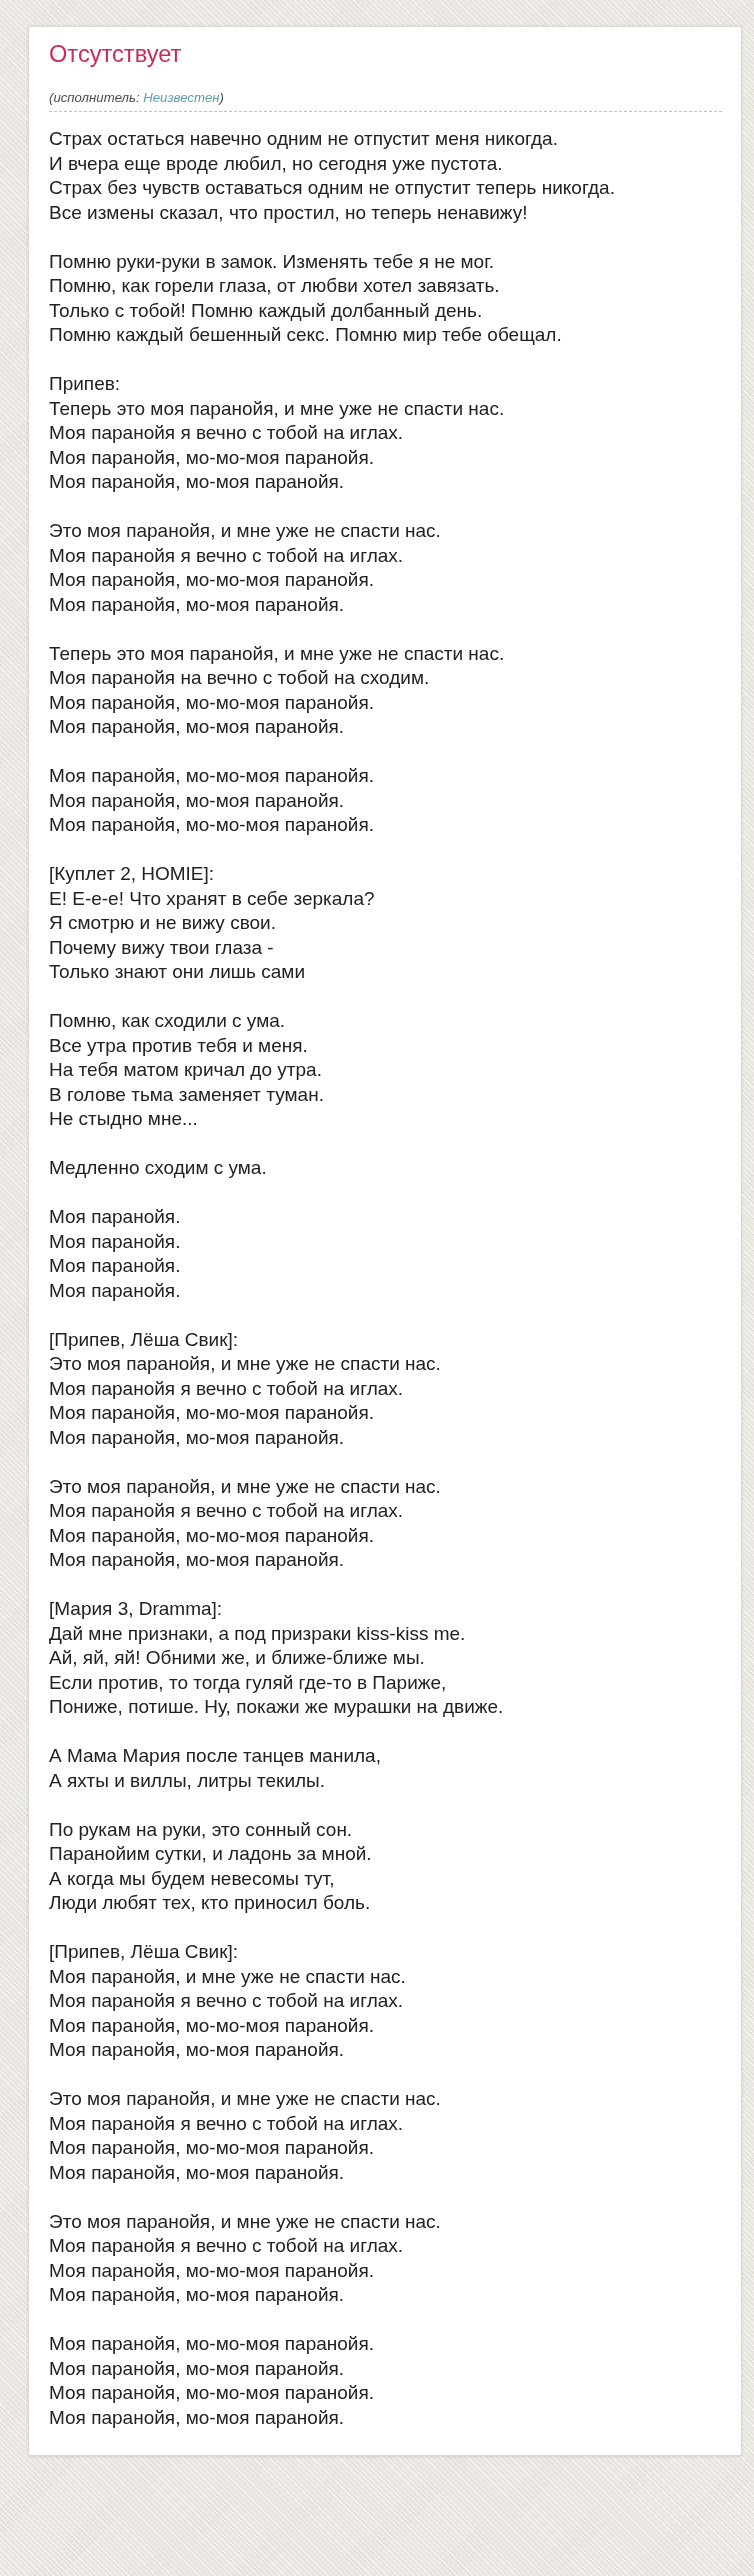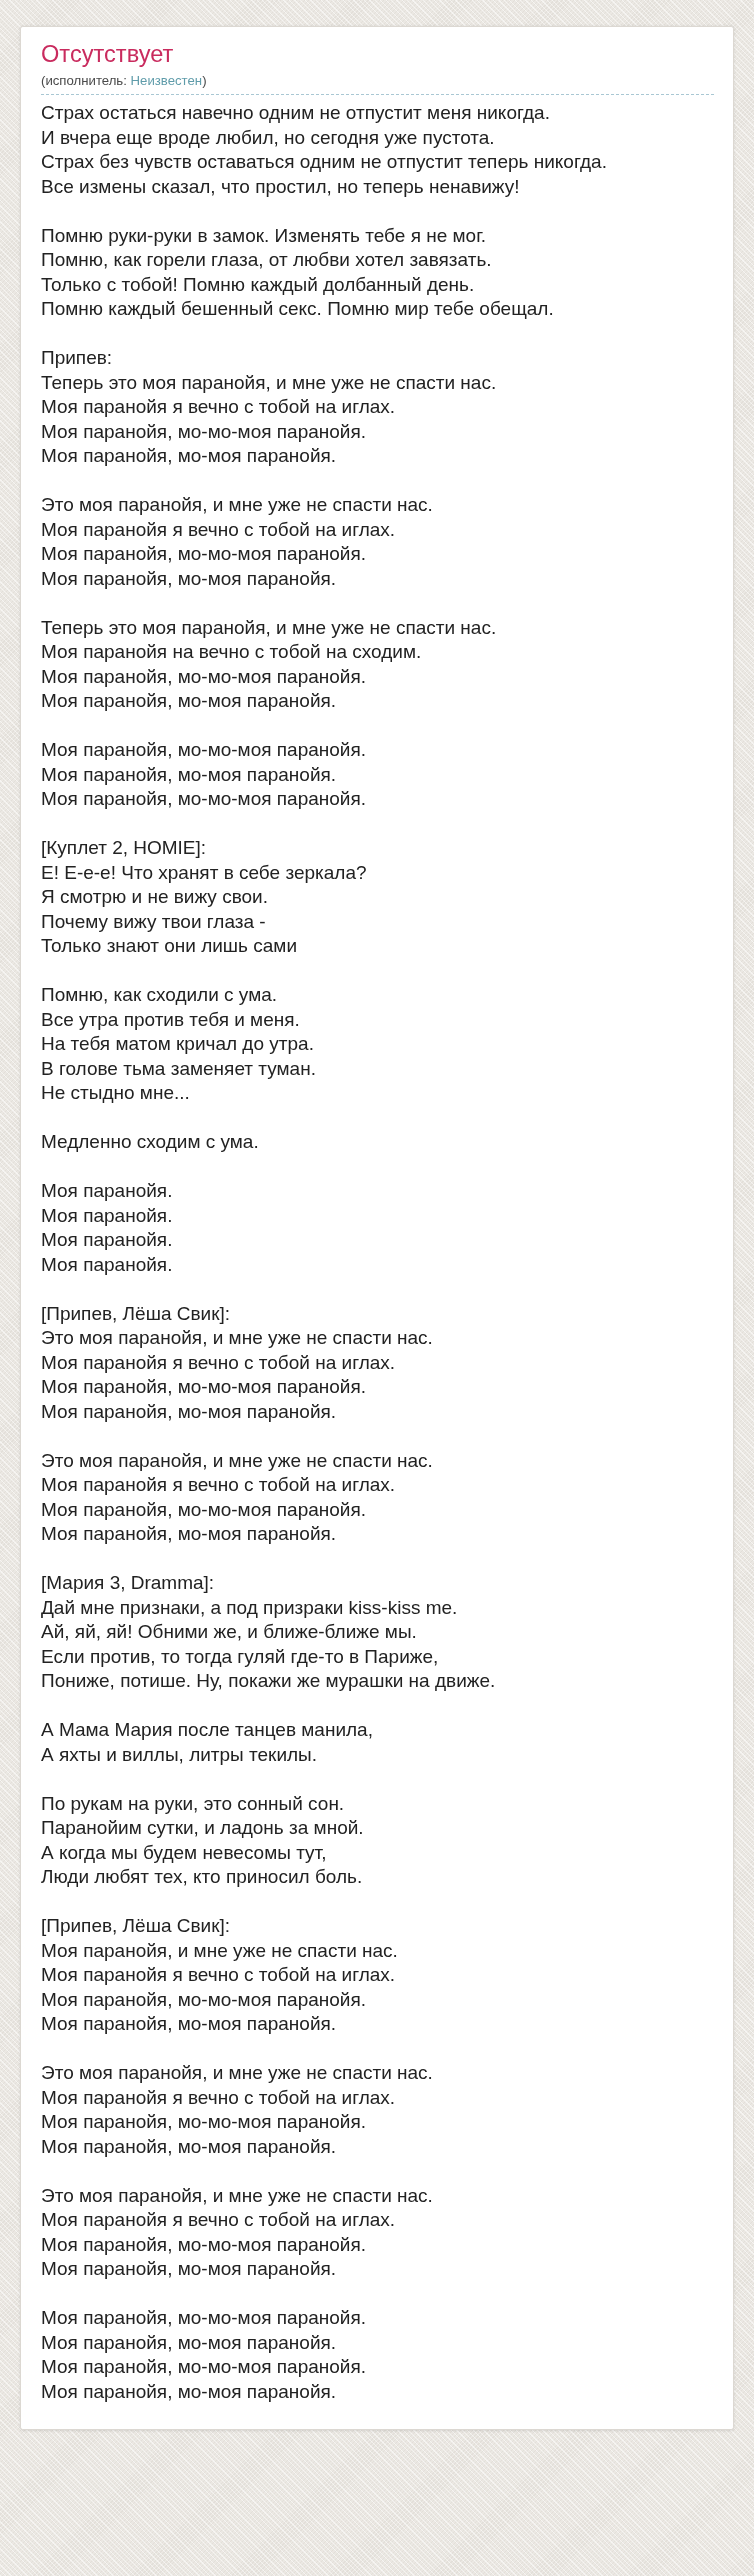"Отсутствует" .card { left: 20px -> 28px }
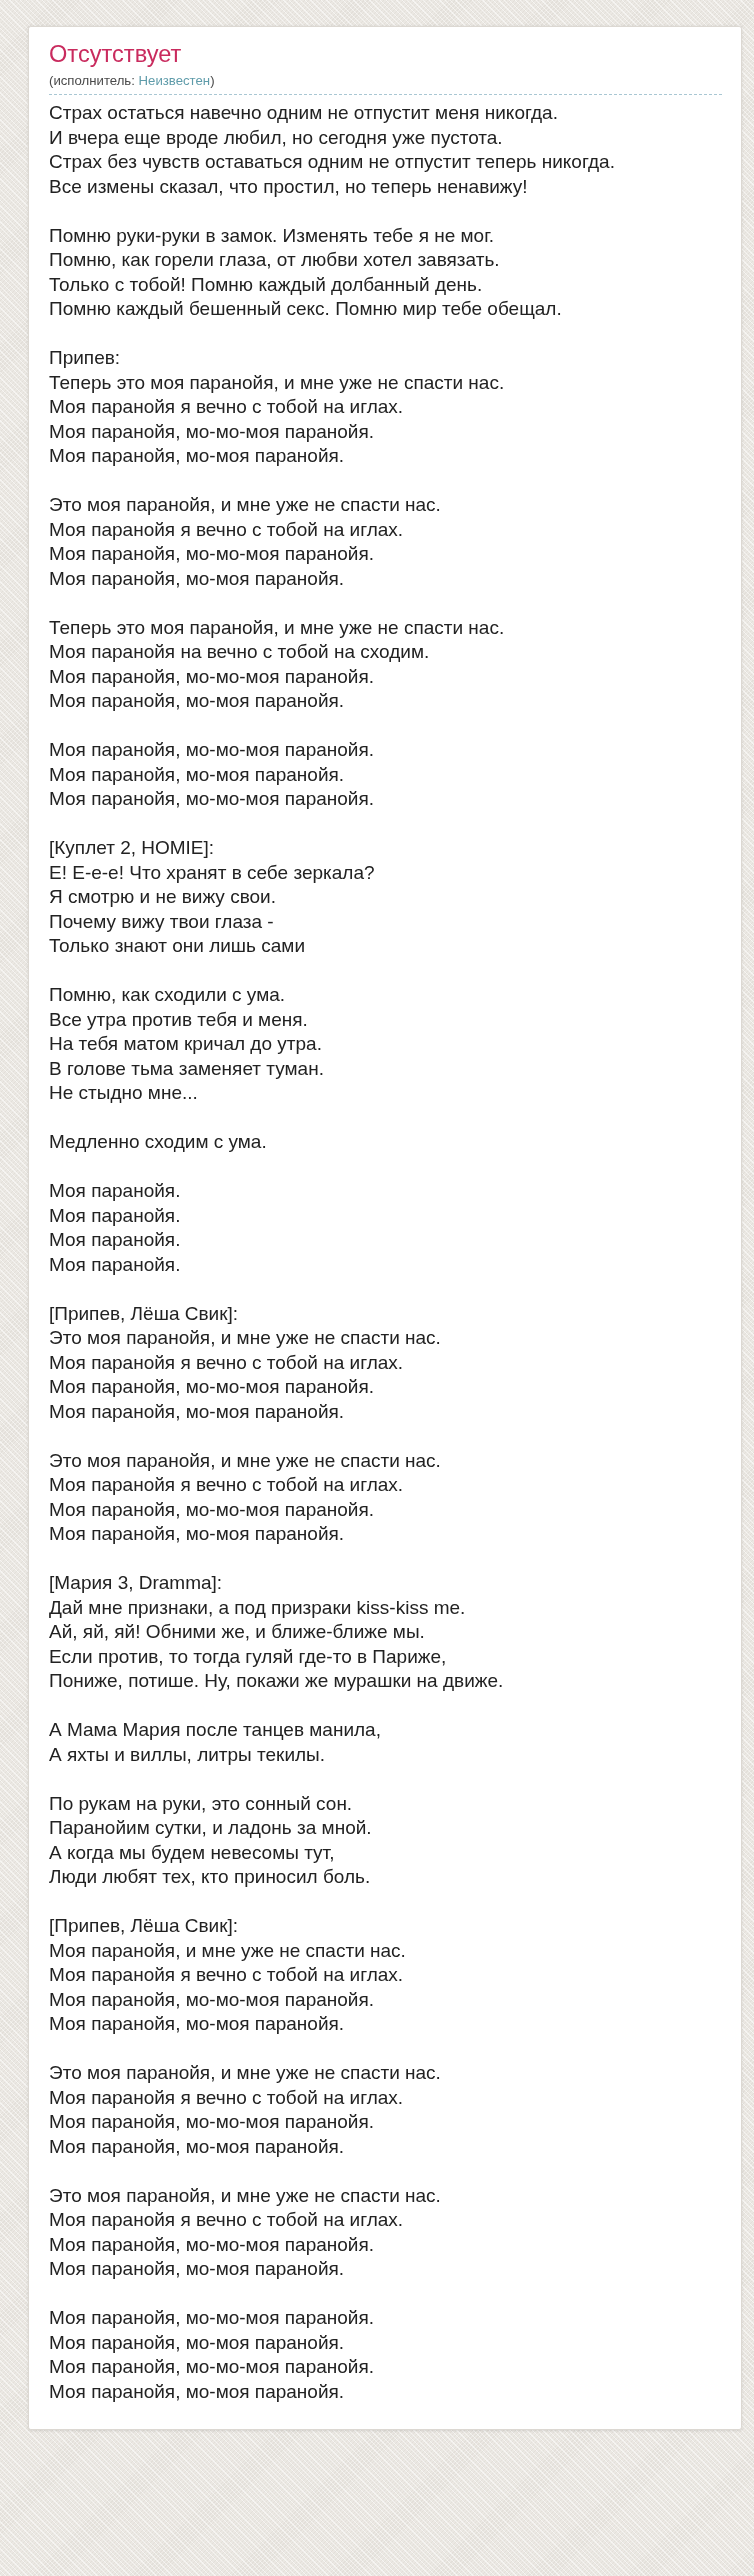"(исполнитель: Неизвестен)" .artist-line { font-style: none -> italic; margin-top: 4px -> 21px }
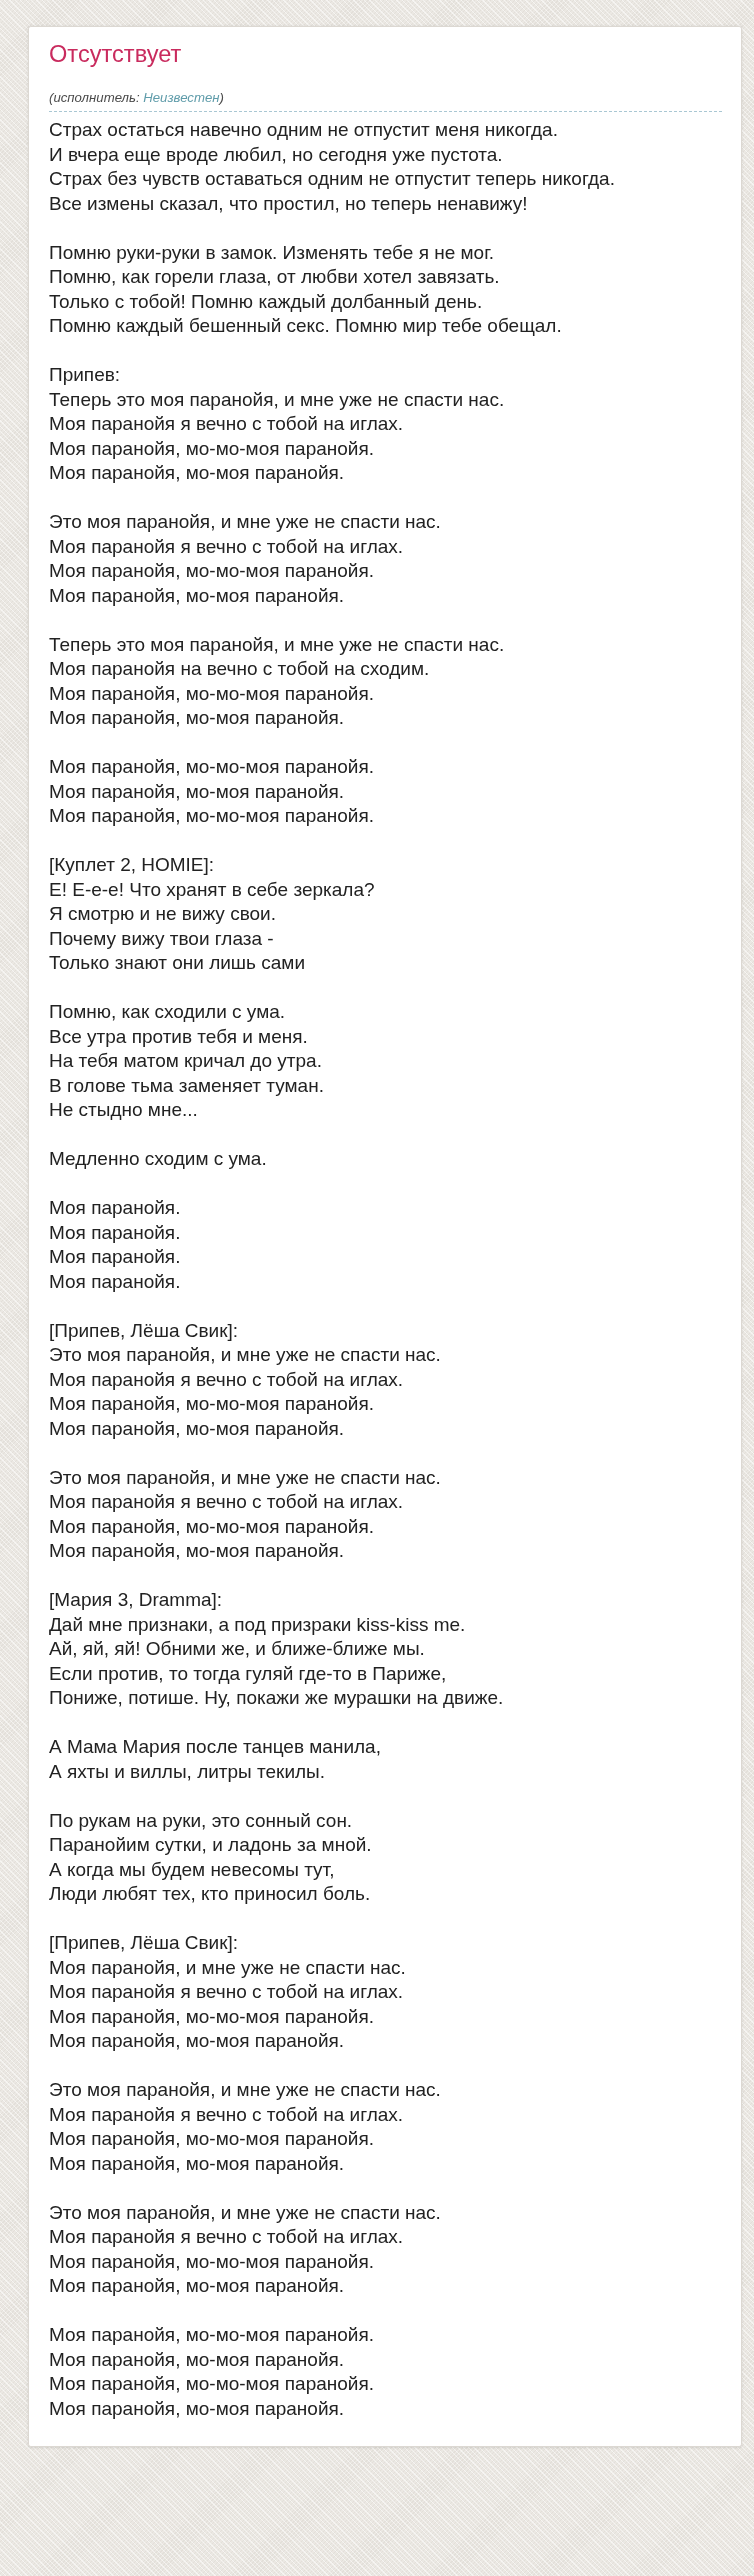"Страх остаться навечно одним не" .stanza:first-child { margin-top: 0 -> 9px }
